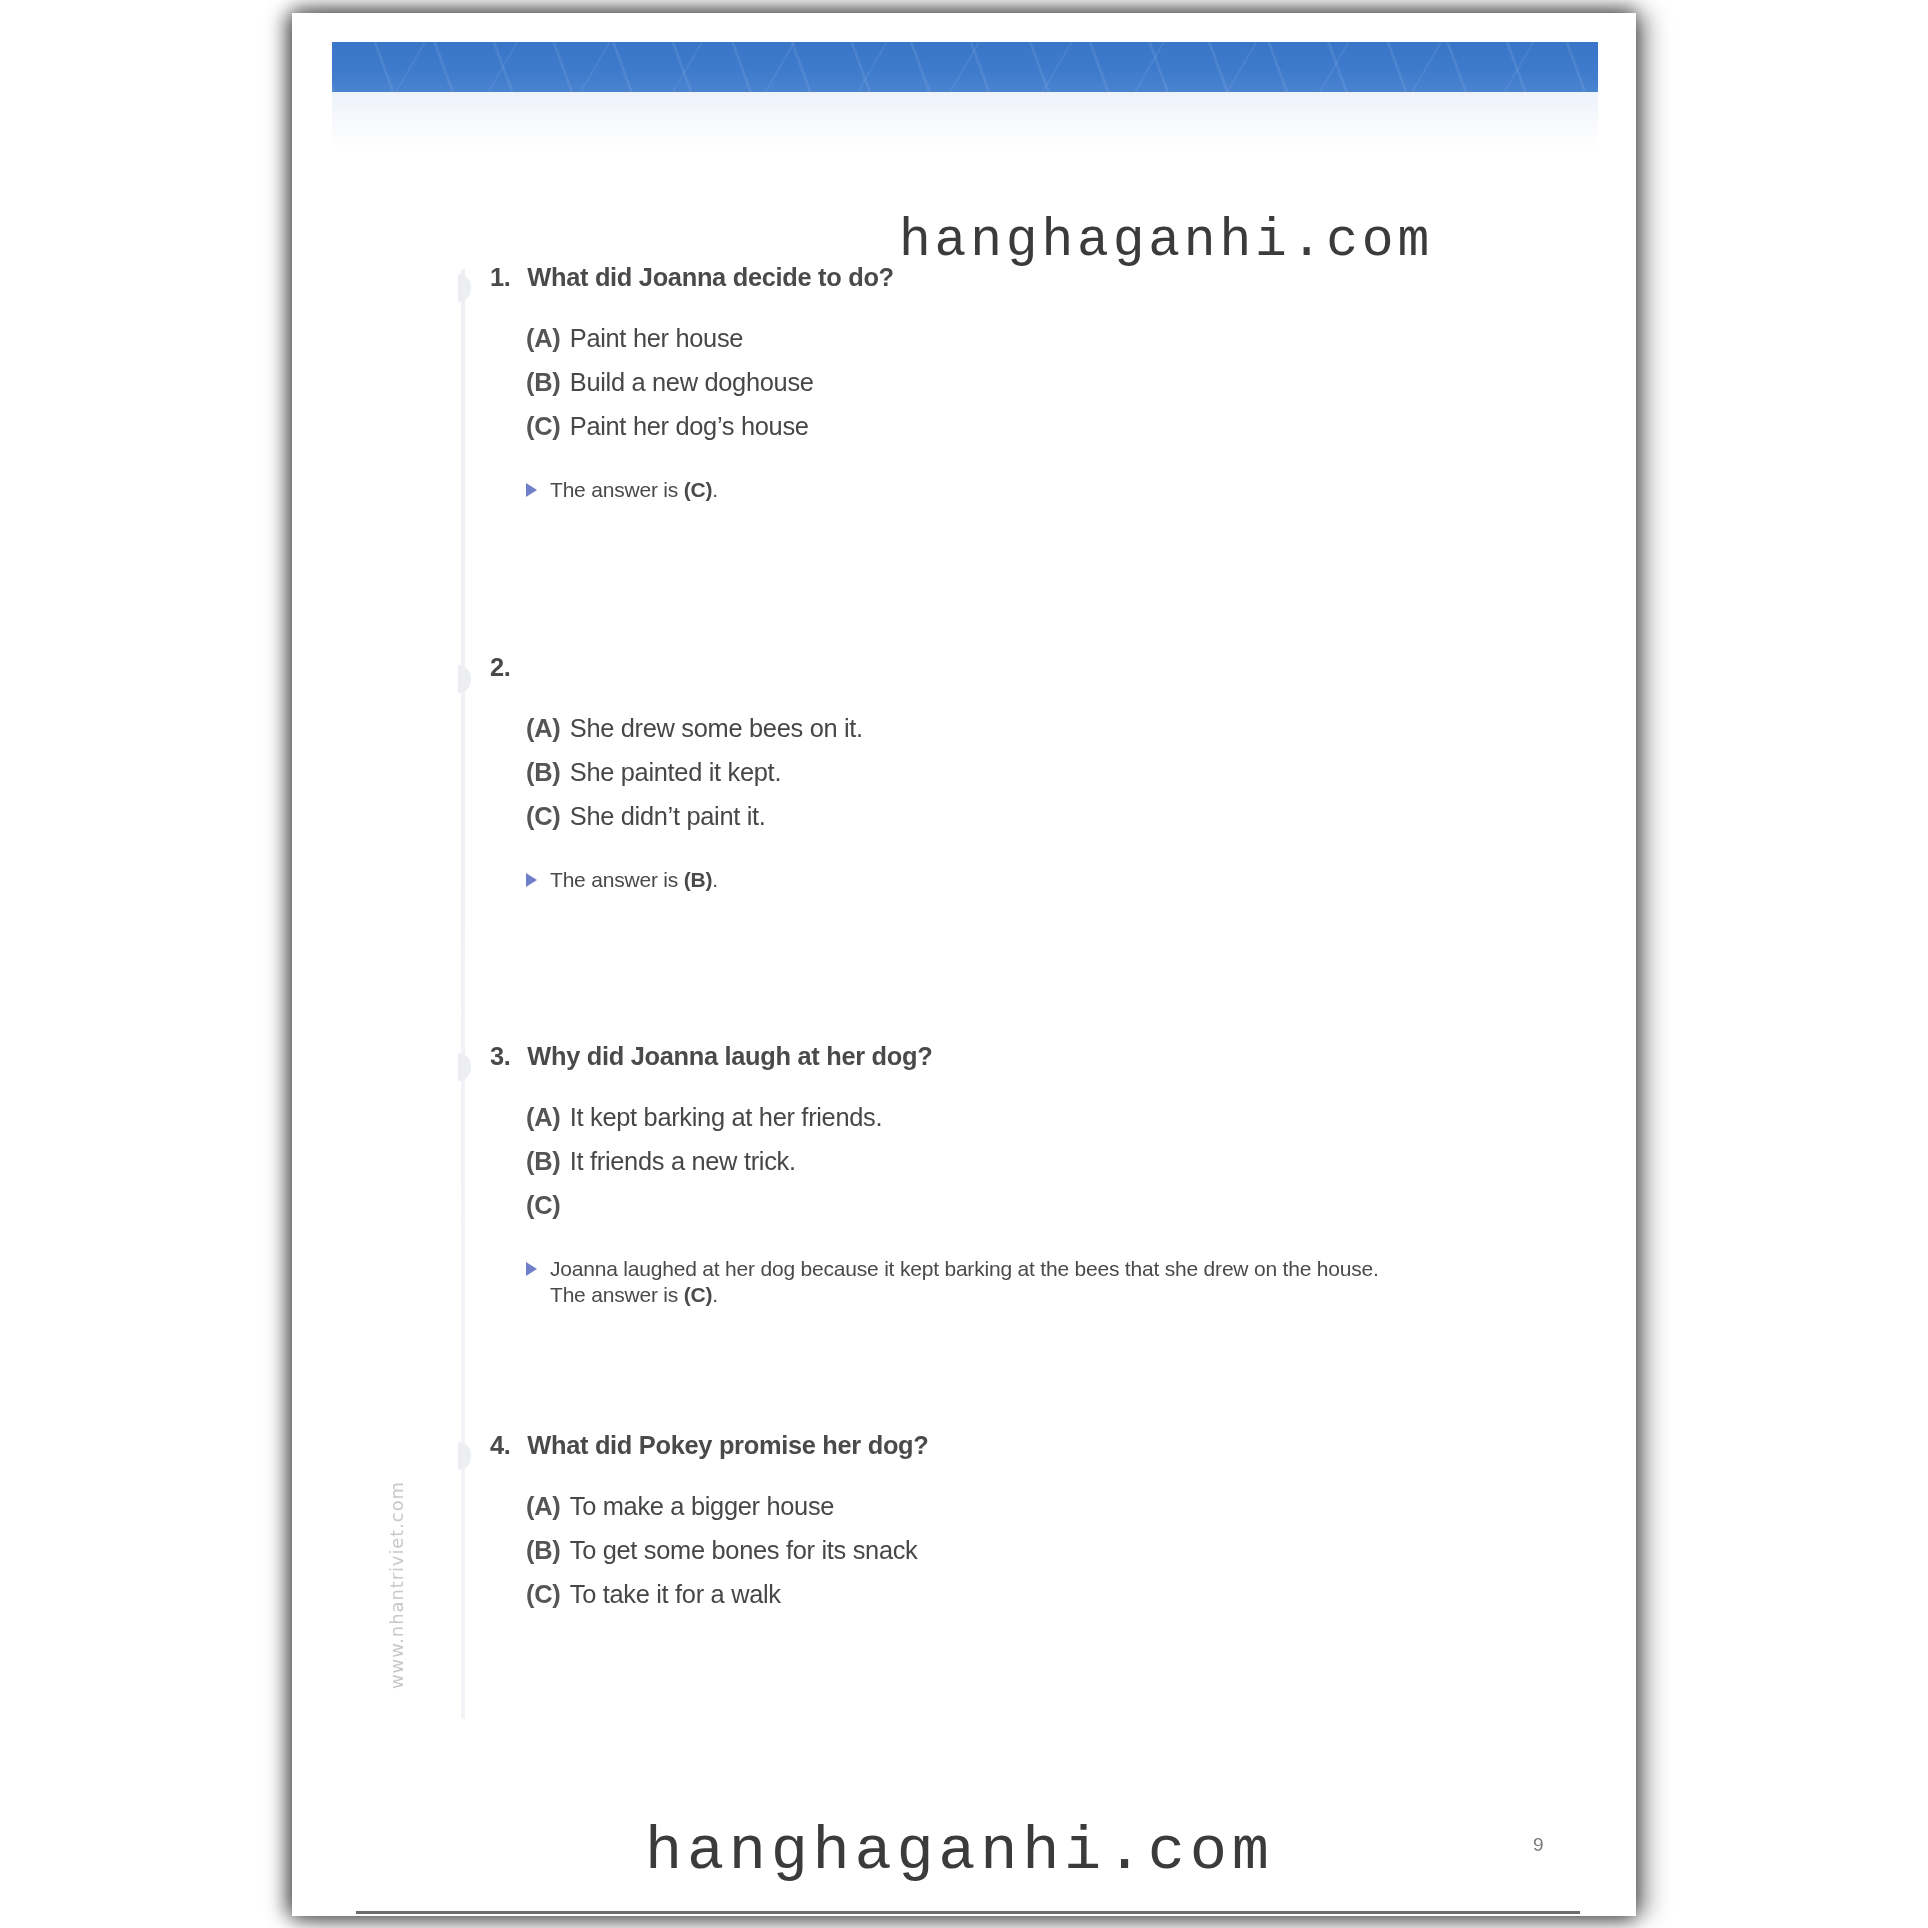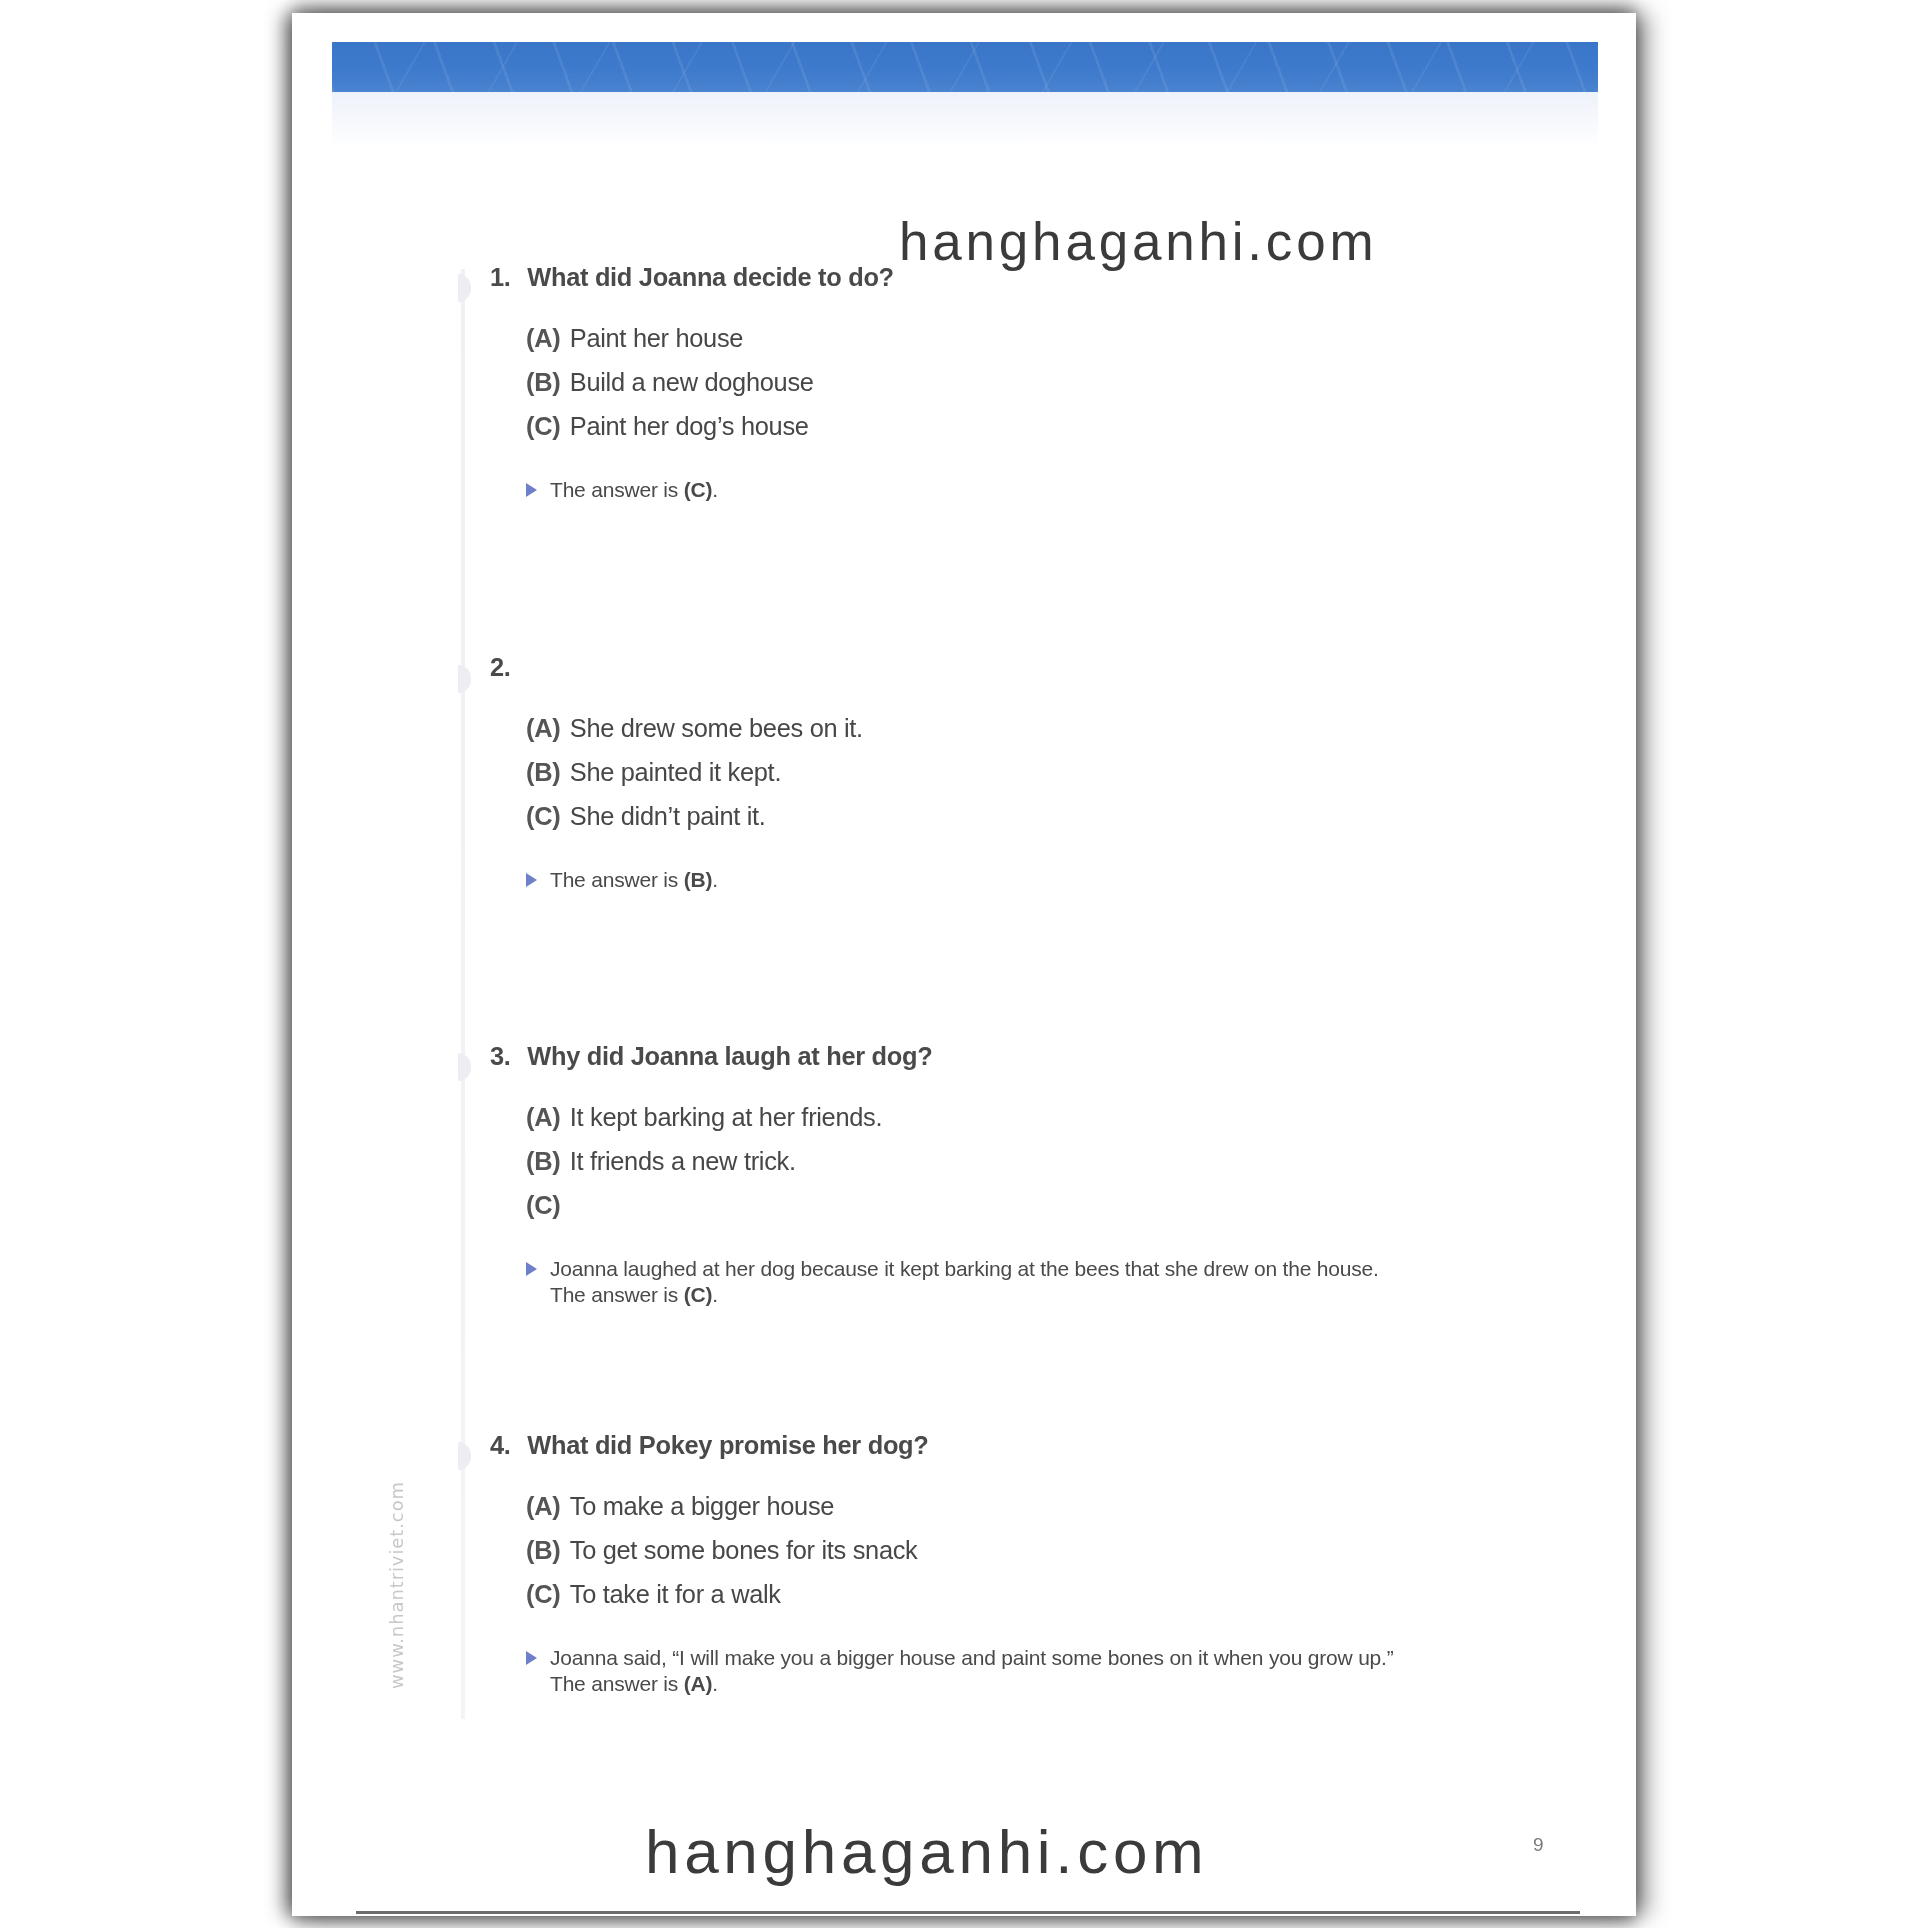"hanghaganhi.com" .watermark { font-family: Liberation Sans, sans-serif -> Liberation Mono, monospace }
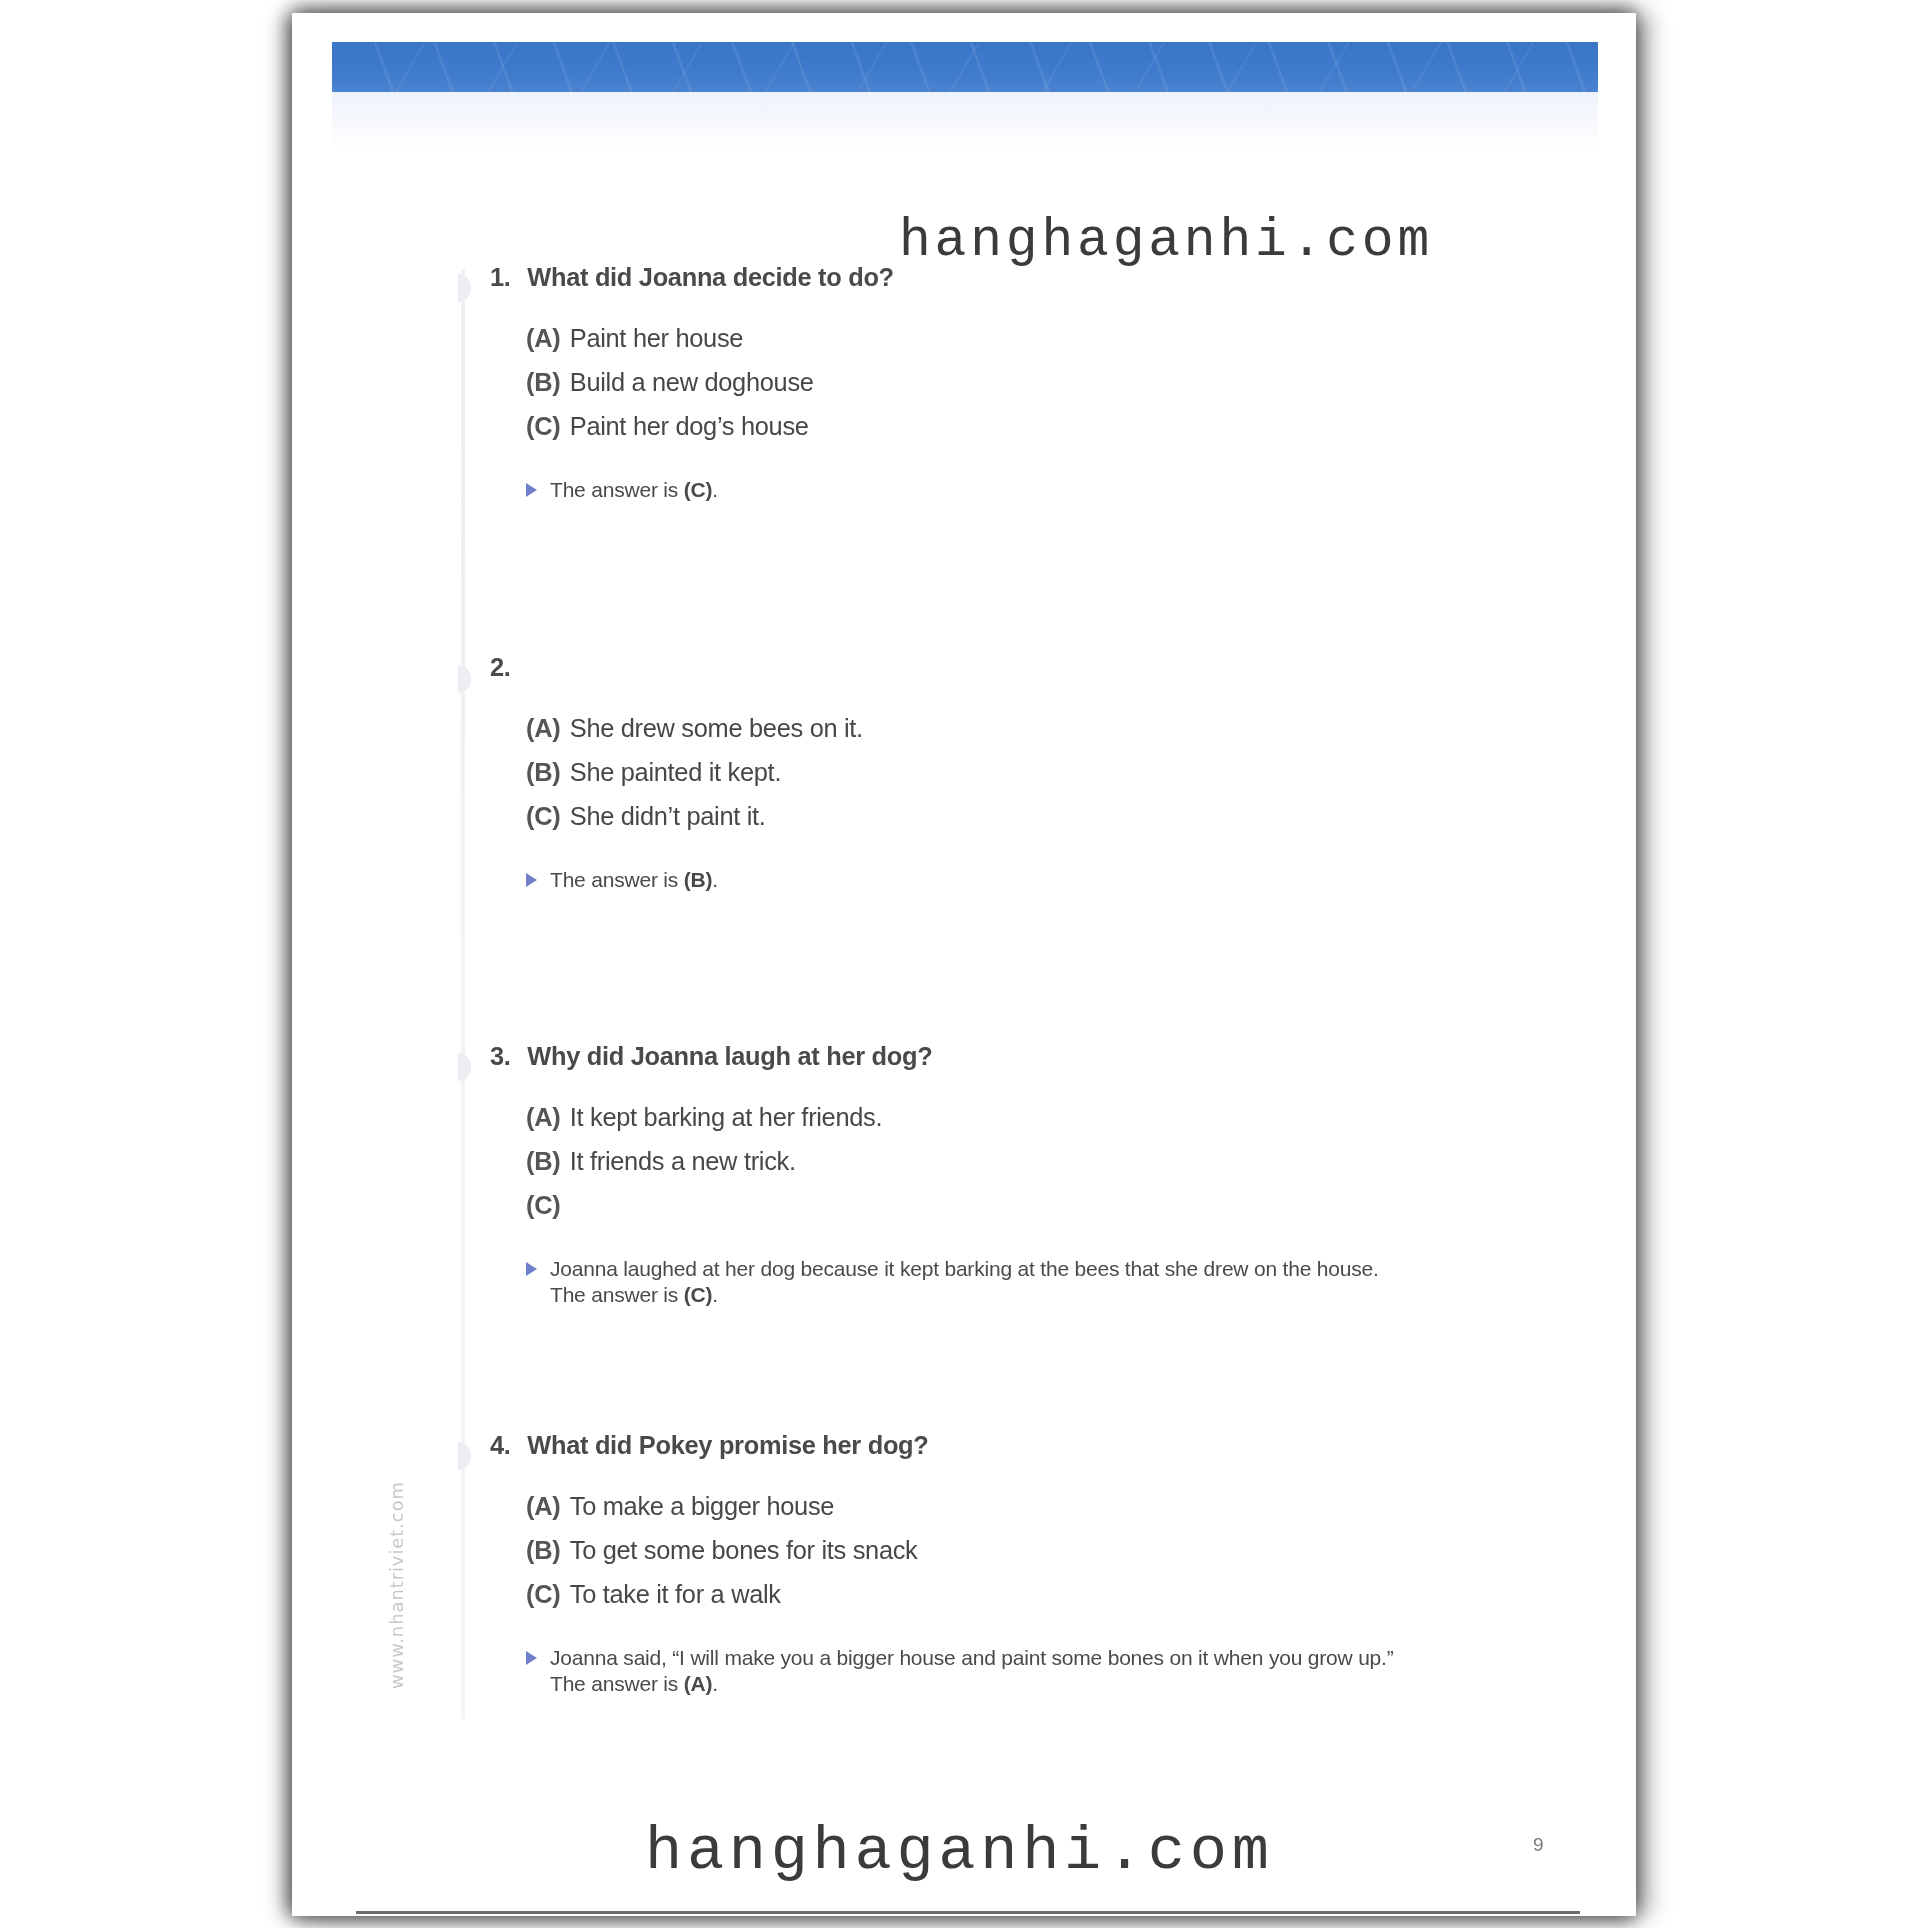"Joanna said, “I will make" div.explain { html: <div> <span></span> <div> <div>Joanna said, “I will make you a bigger house and paint some bones on it when you grow up.”</div> <div><span>The answer is</span> <span>(A)</span><span>.</span></div> </div> </div> -> none }
